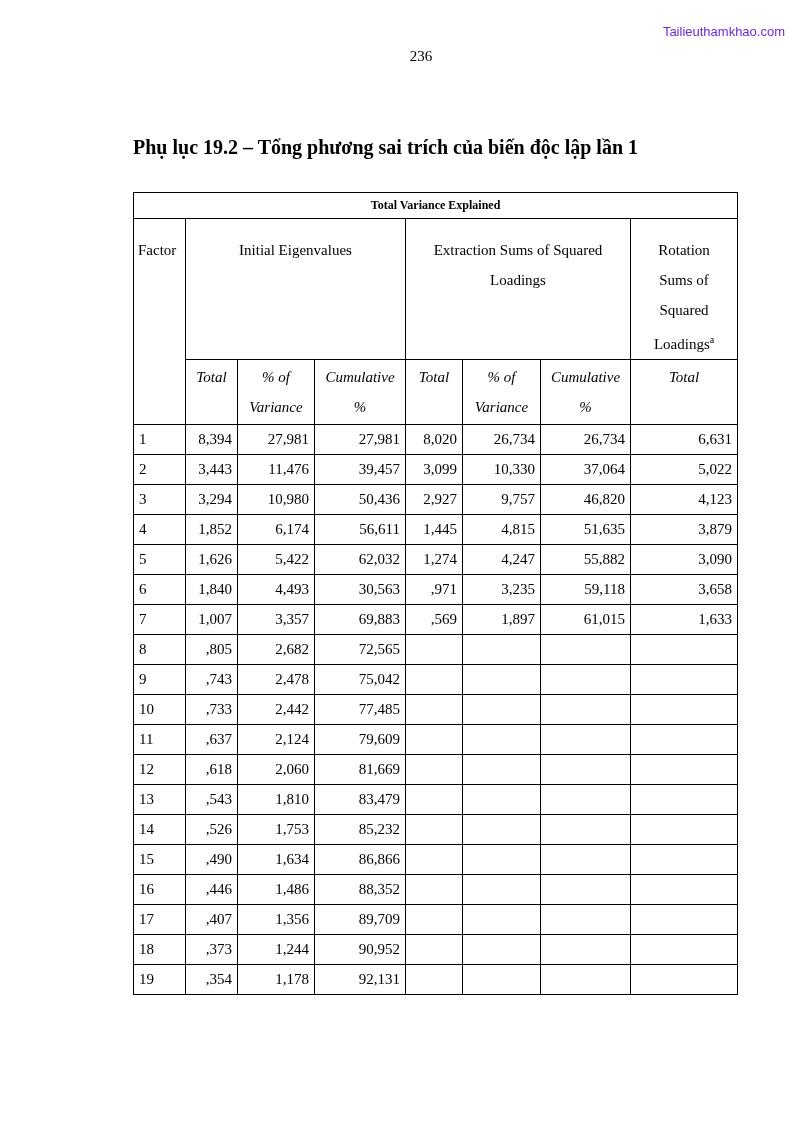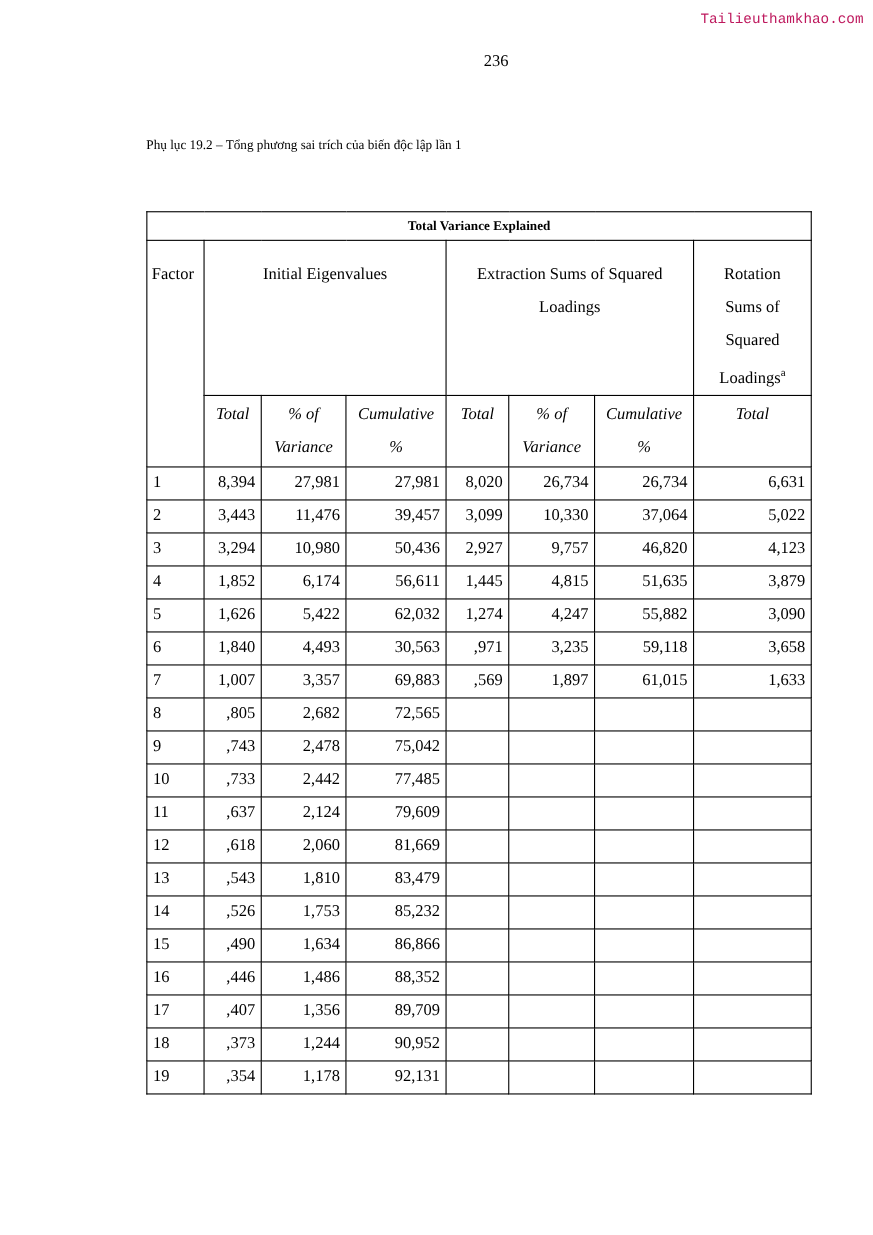"Tailieuthamkhao.com" .watermark { color: #be185d -> #6d28d9; font-family: Liberation Mono, monospace -> Liberation Sans, sans-serif; top: 10px -> 24px }
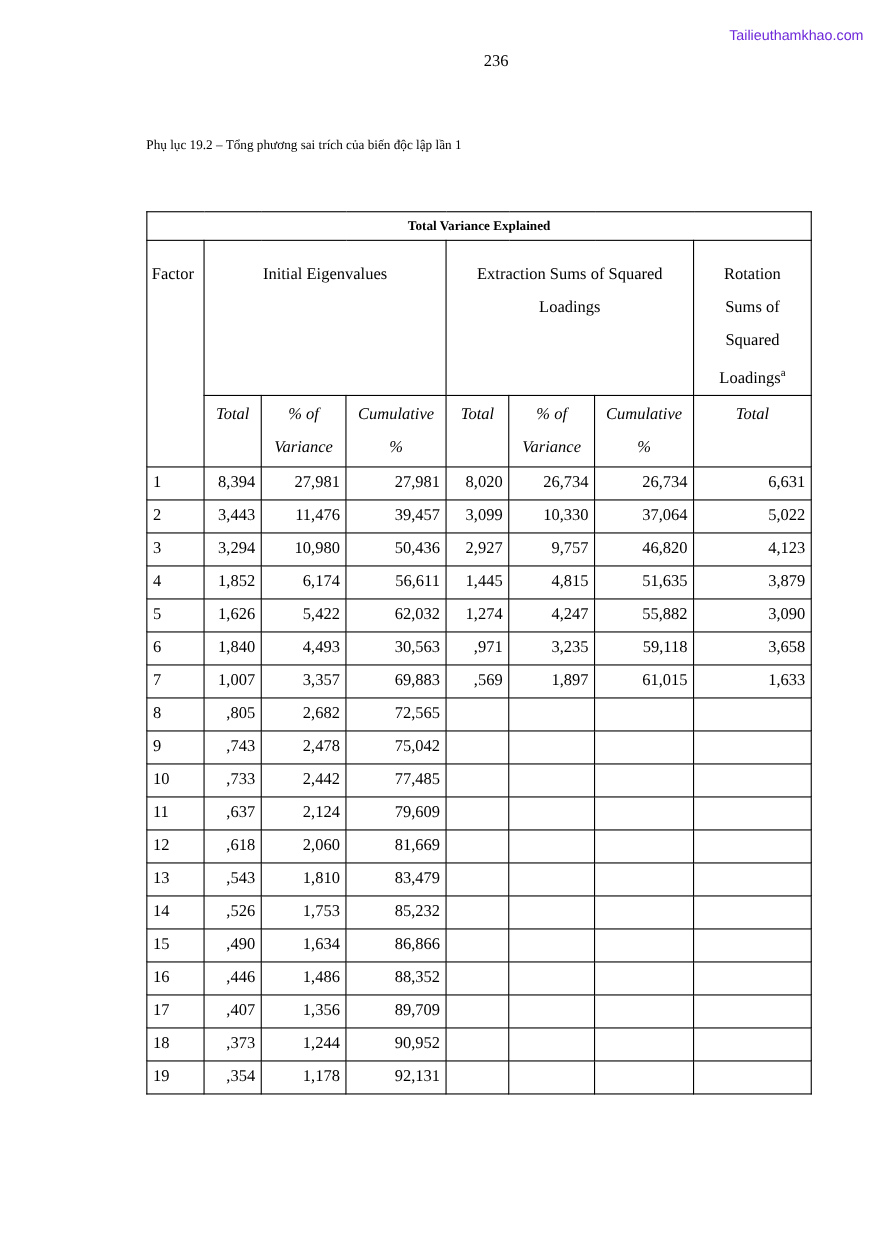"236" .page-number { left: 149px -> 119px }
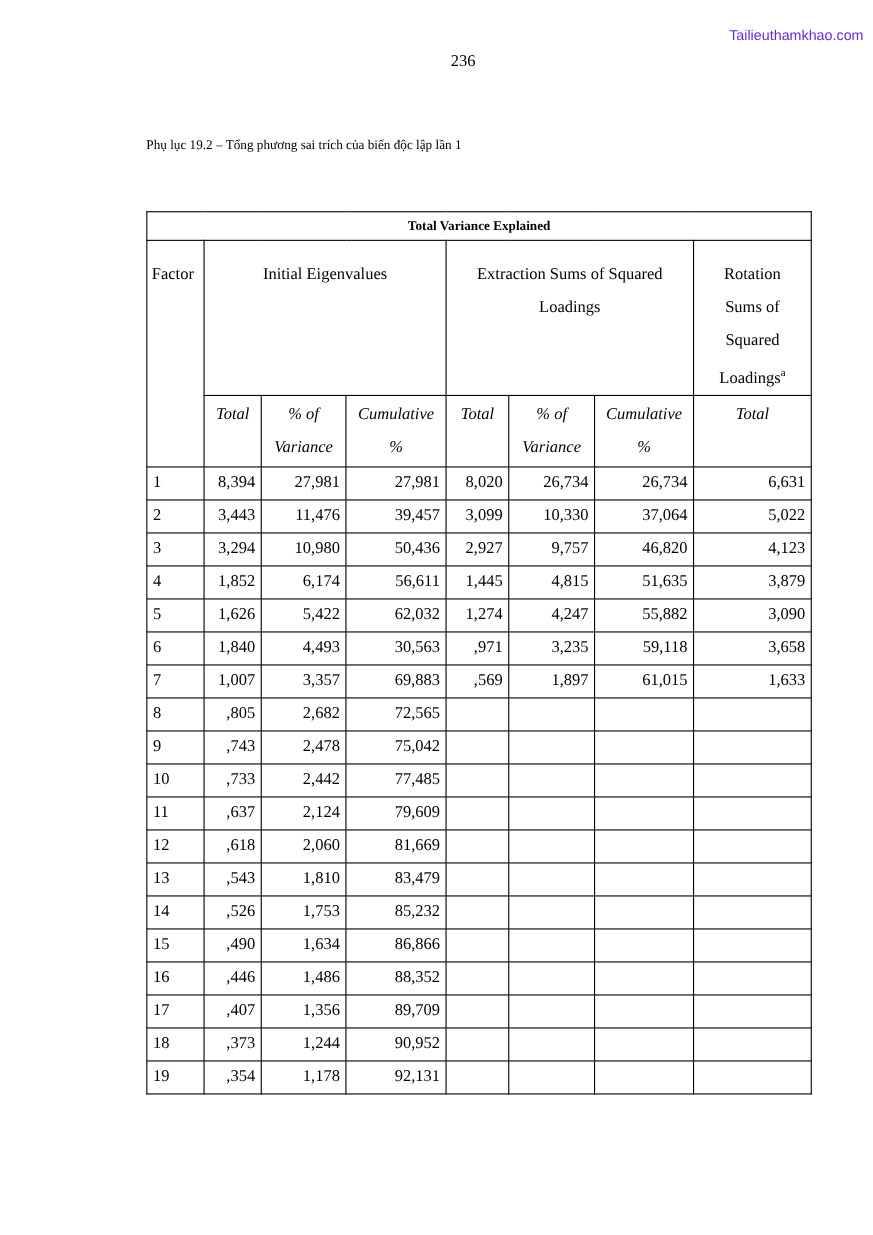"Phụ lục 19.2 – Tổng" .heading { font-size: 12px -> 20px; font-weight: normal -> bold; top: 124px -> 136px }
